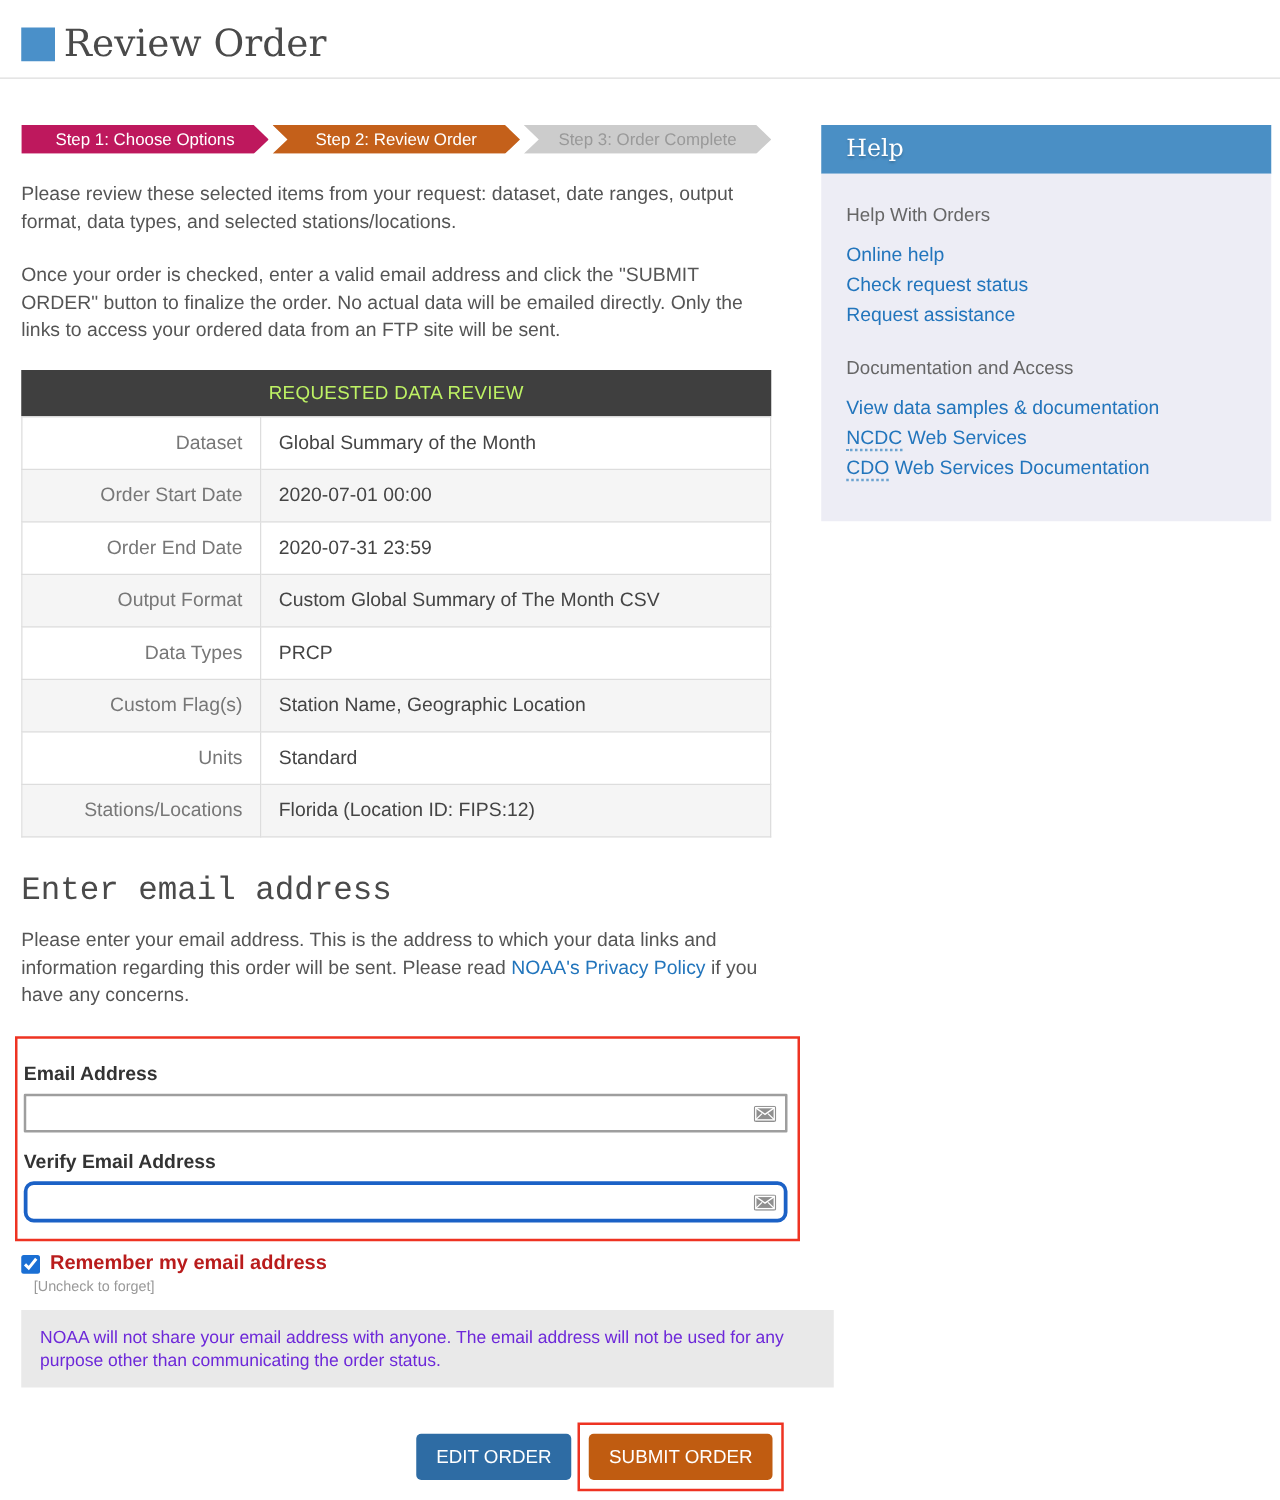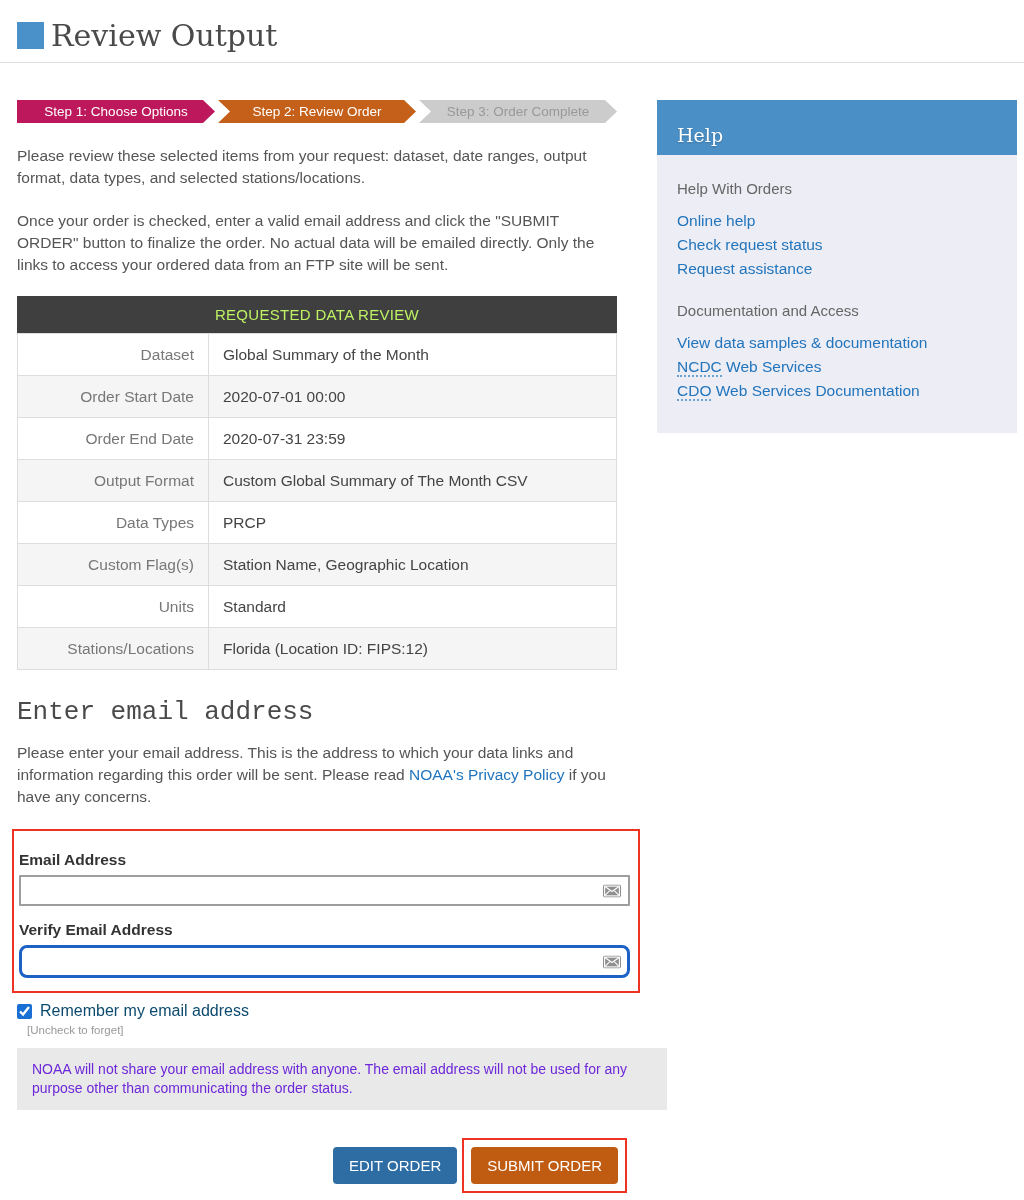"Review Output" span { text: Output -> Order }
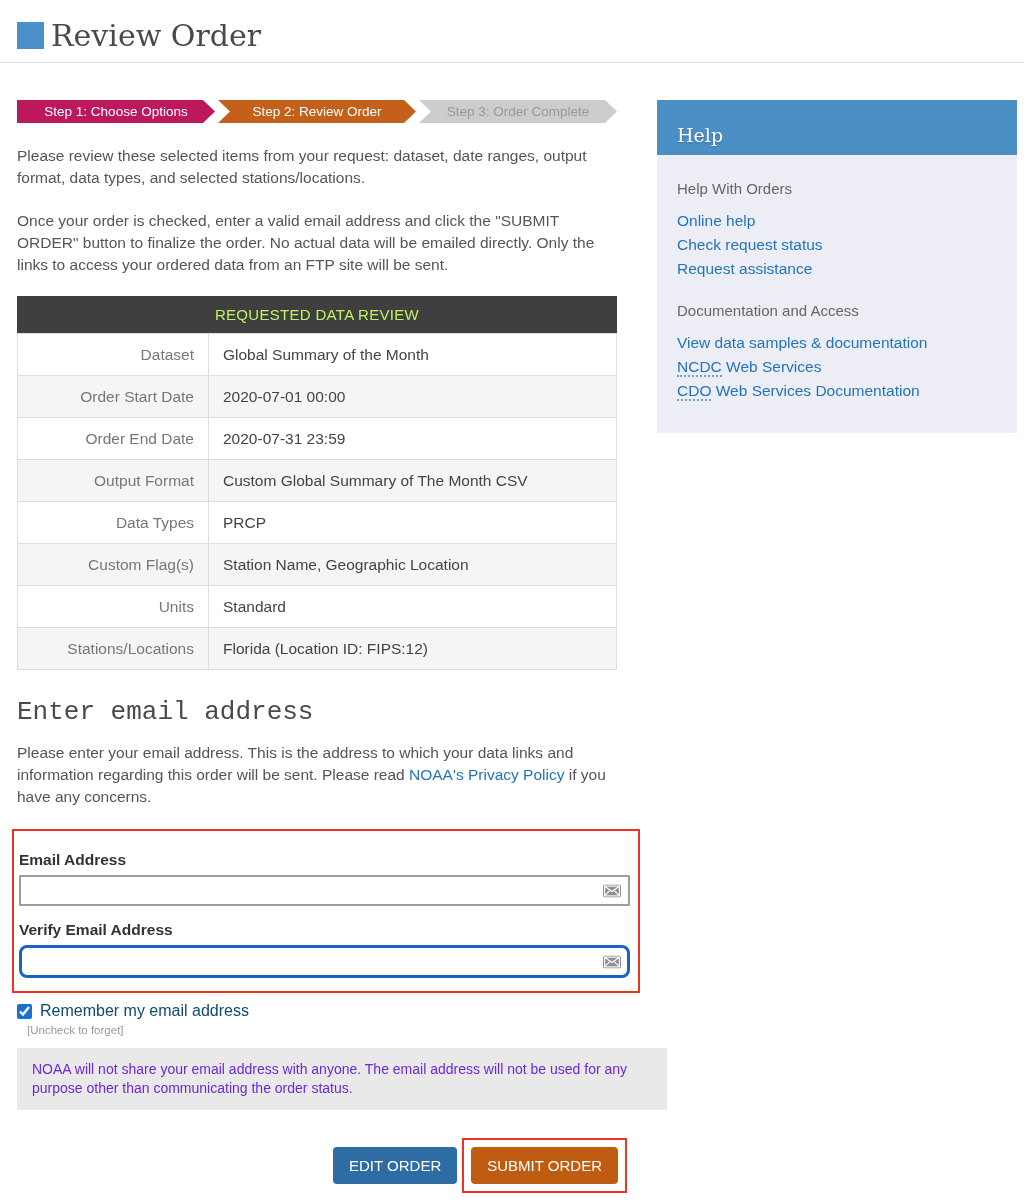"Help" .help-header { padding: 24px 20px 9px 20px -> 8px 20px 9px 20px }
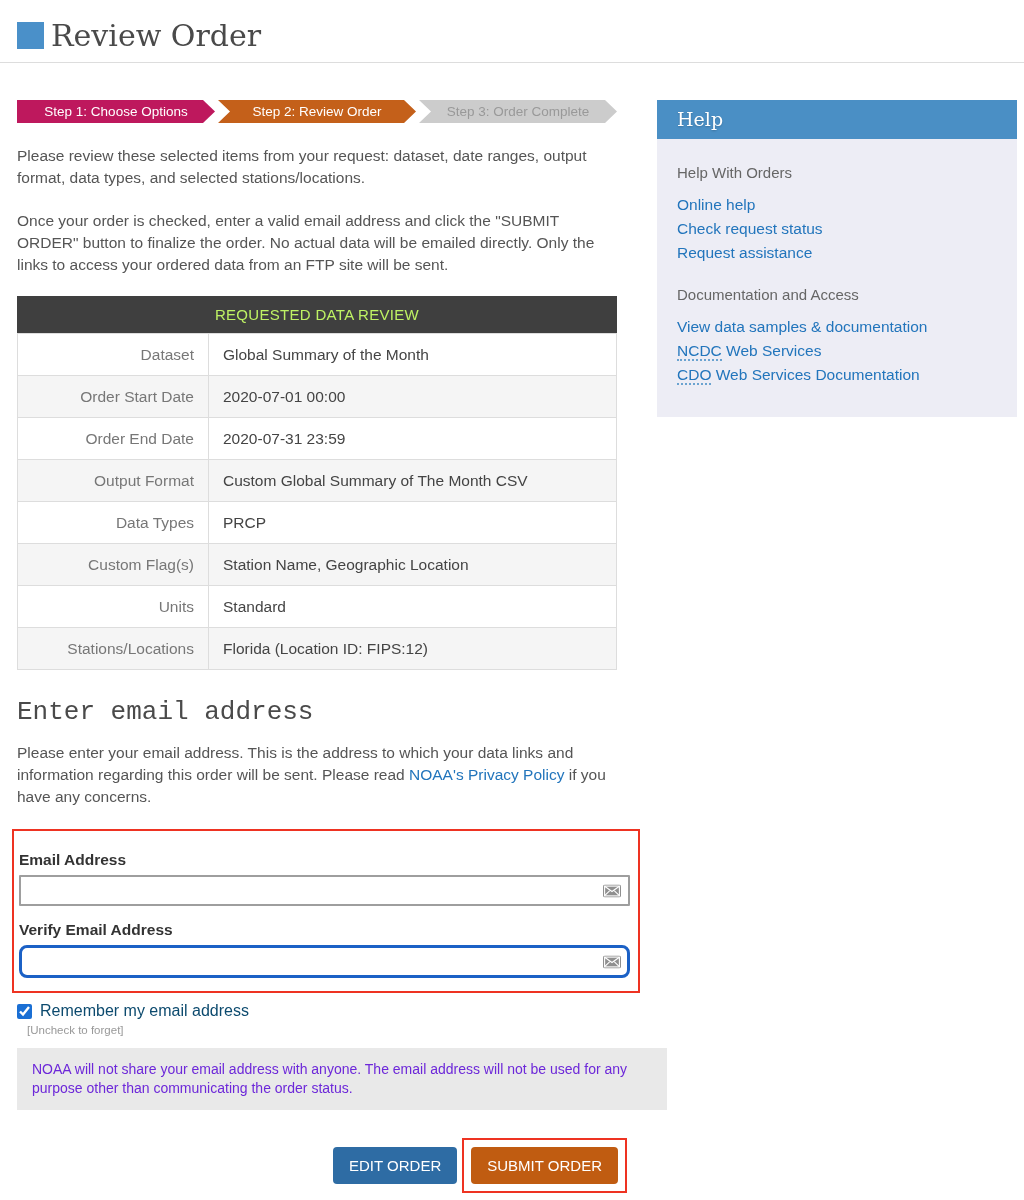"Remember my email address" .remember-label { color: #0c4a6e -> #b91c1c; font-weight: 400 -> 700 }
